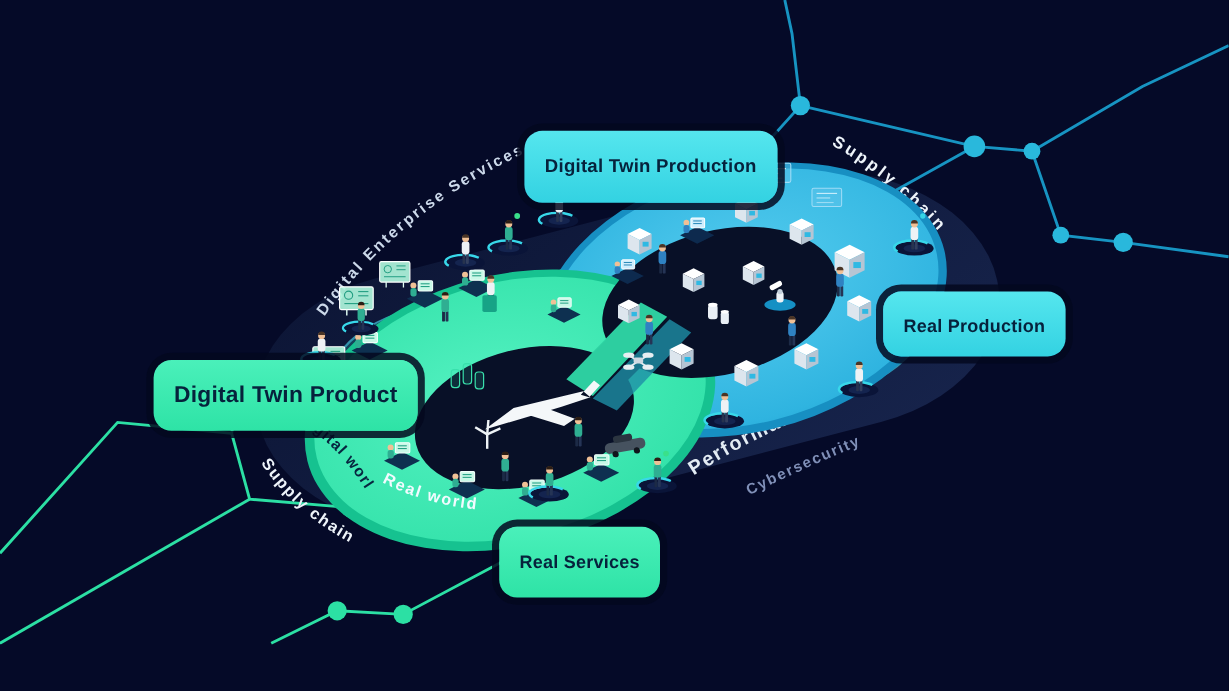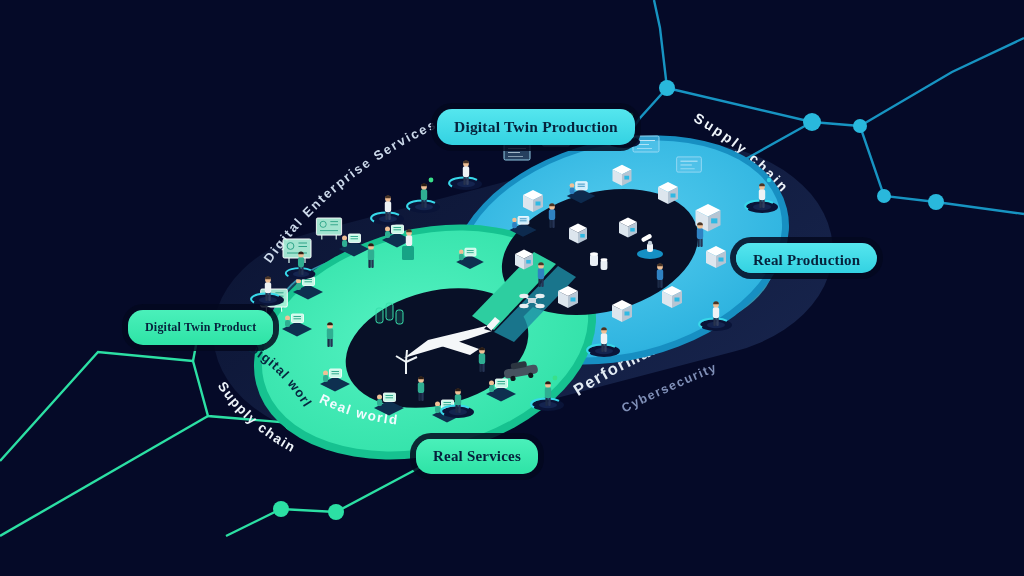"Digital Twin Production" .pill { font-family: Liberation Serif, serif -> none; padding: 4px 17px -> 16px 17px }
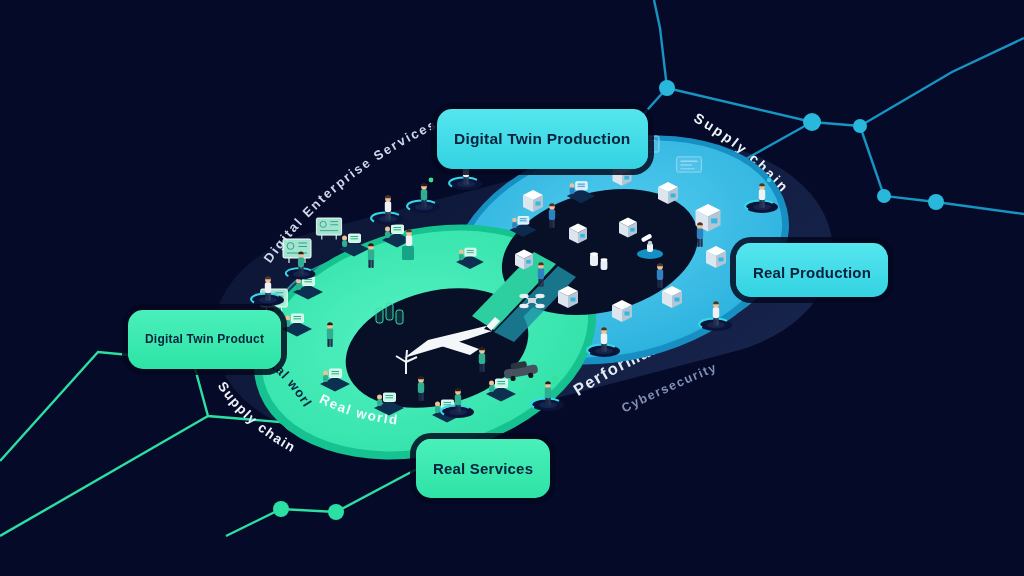"Digital Twin Product" div.pill { font-size: 12px -> 19px; top: 310px -> 300px }
